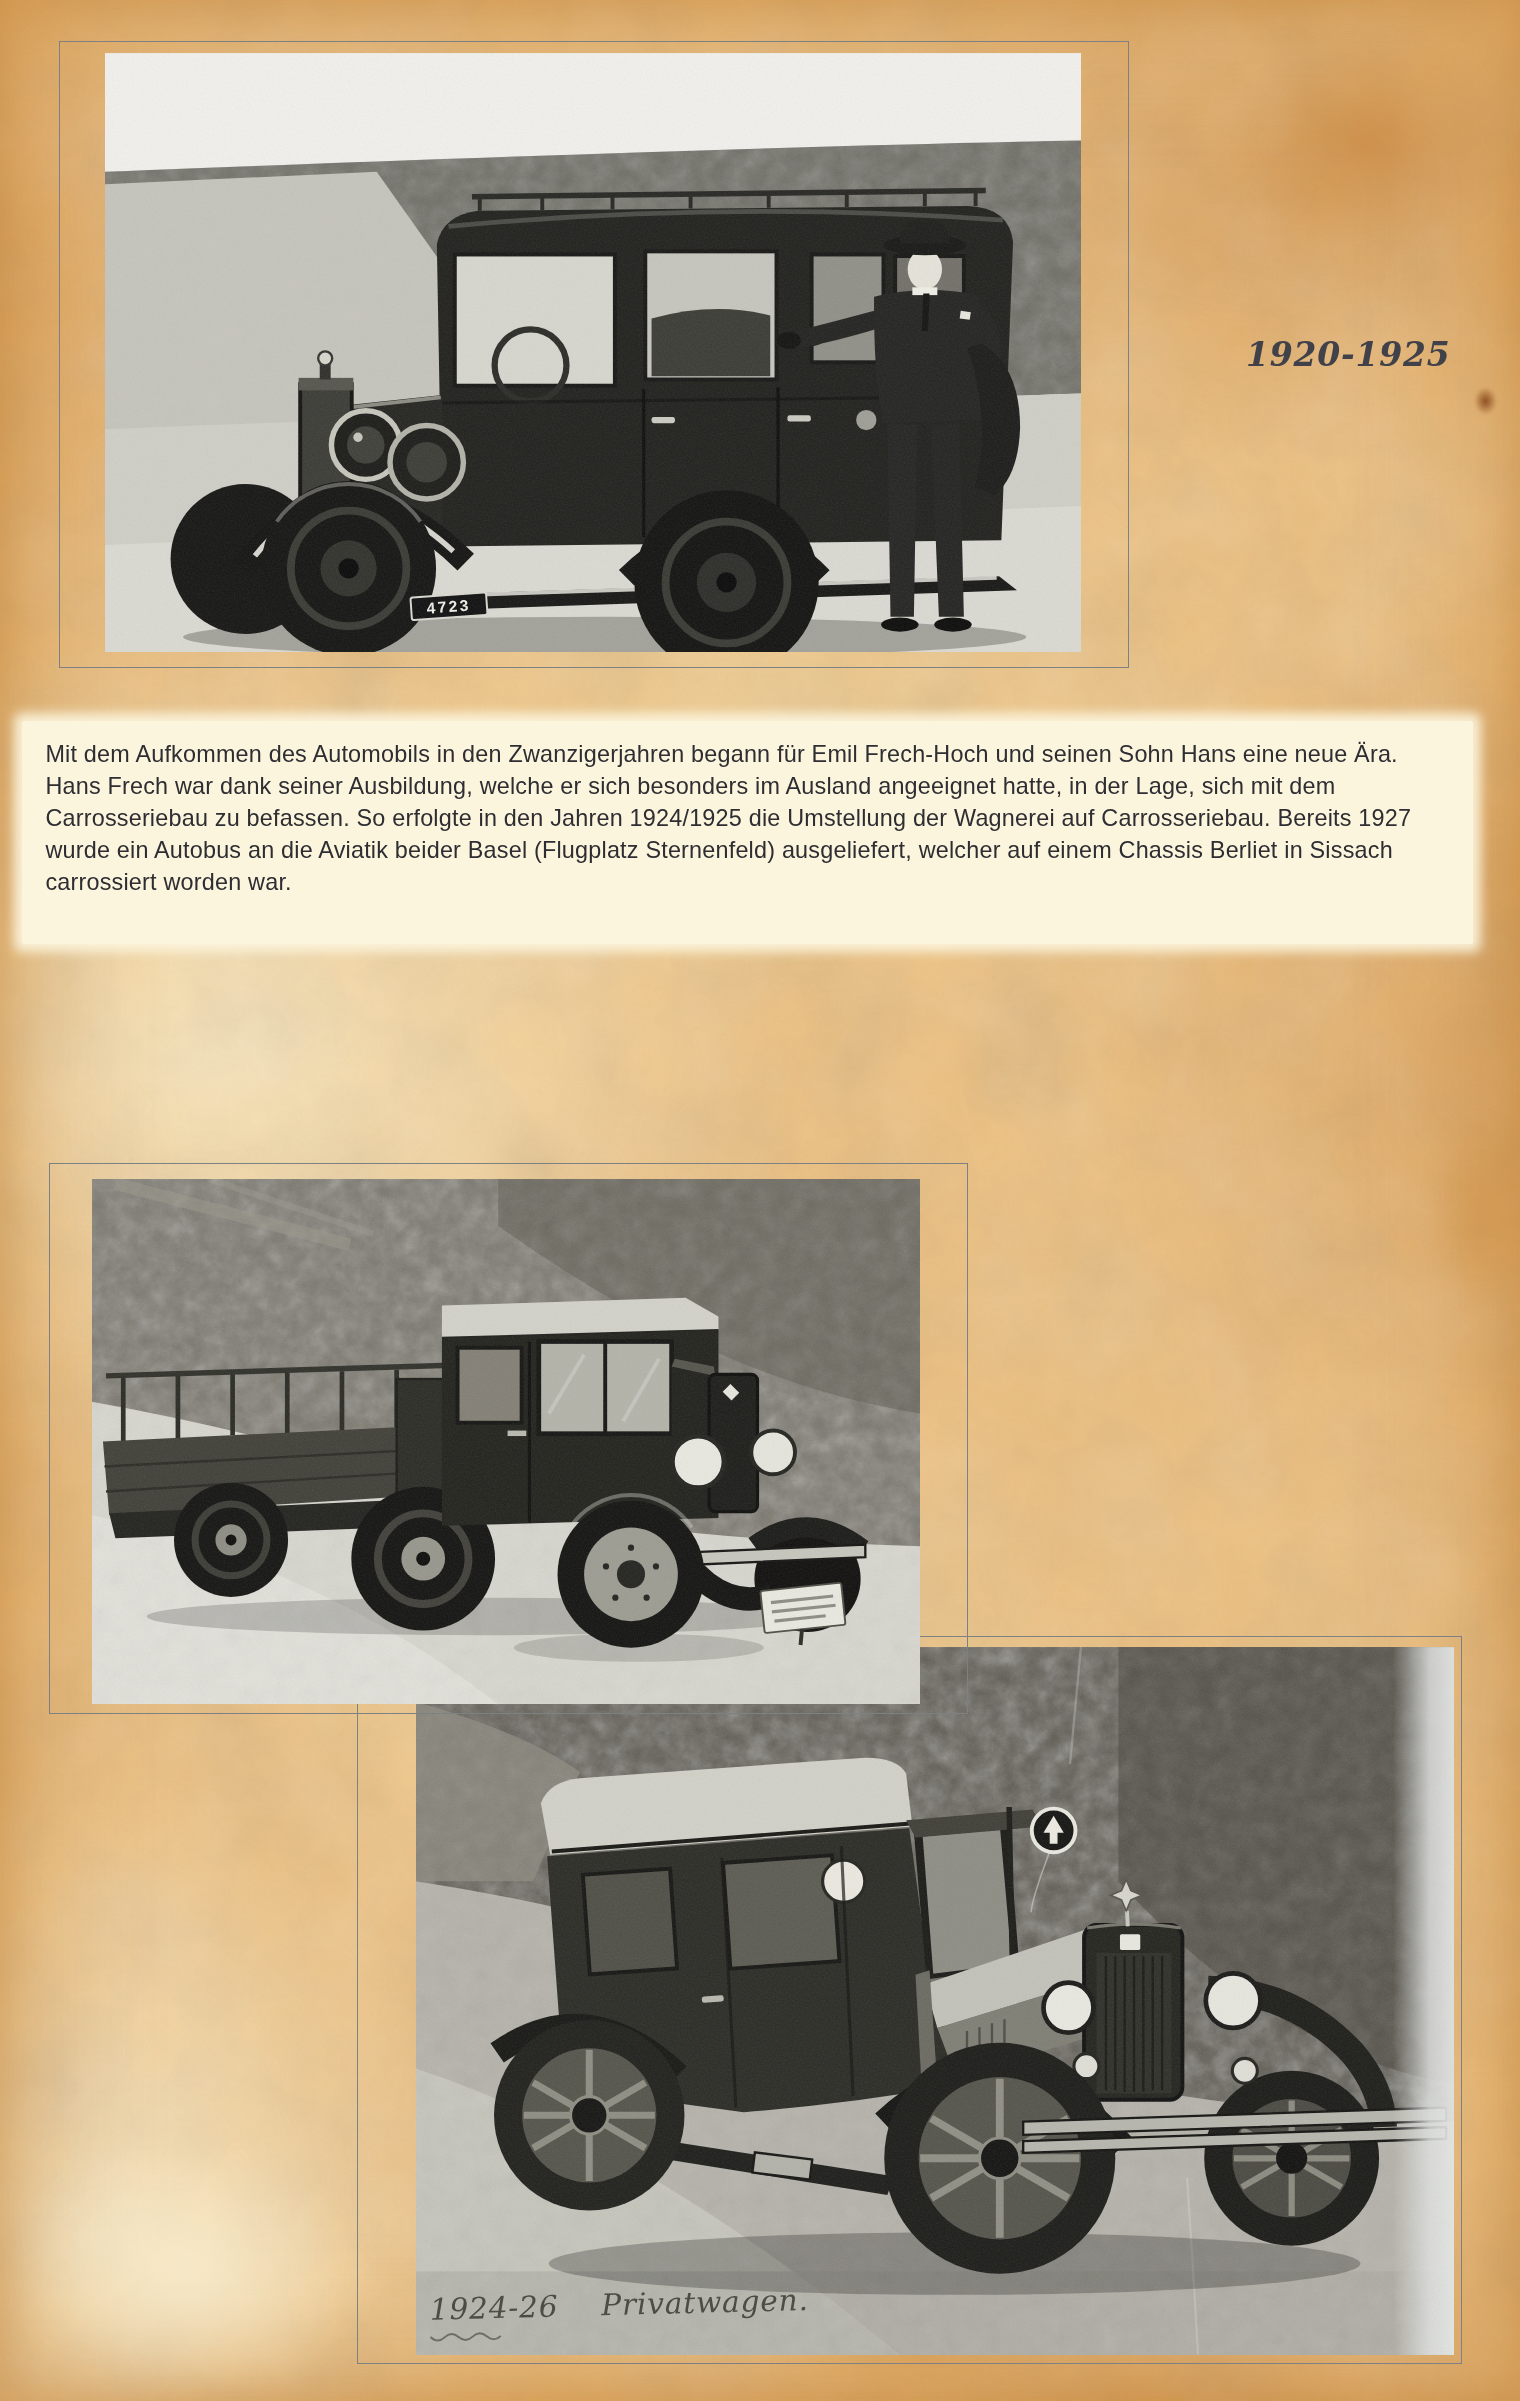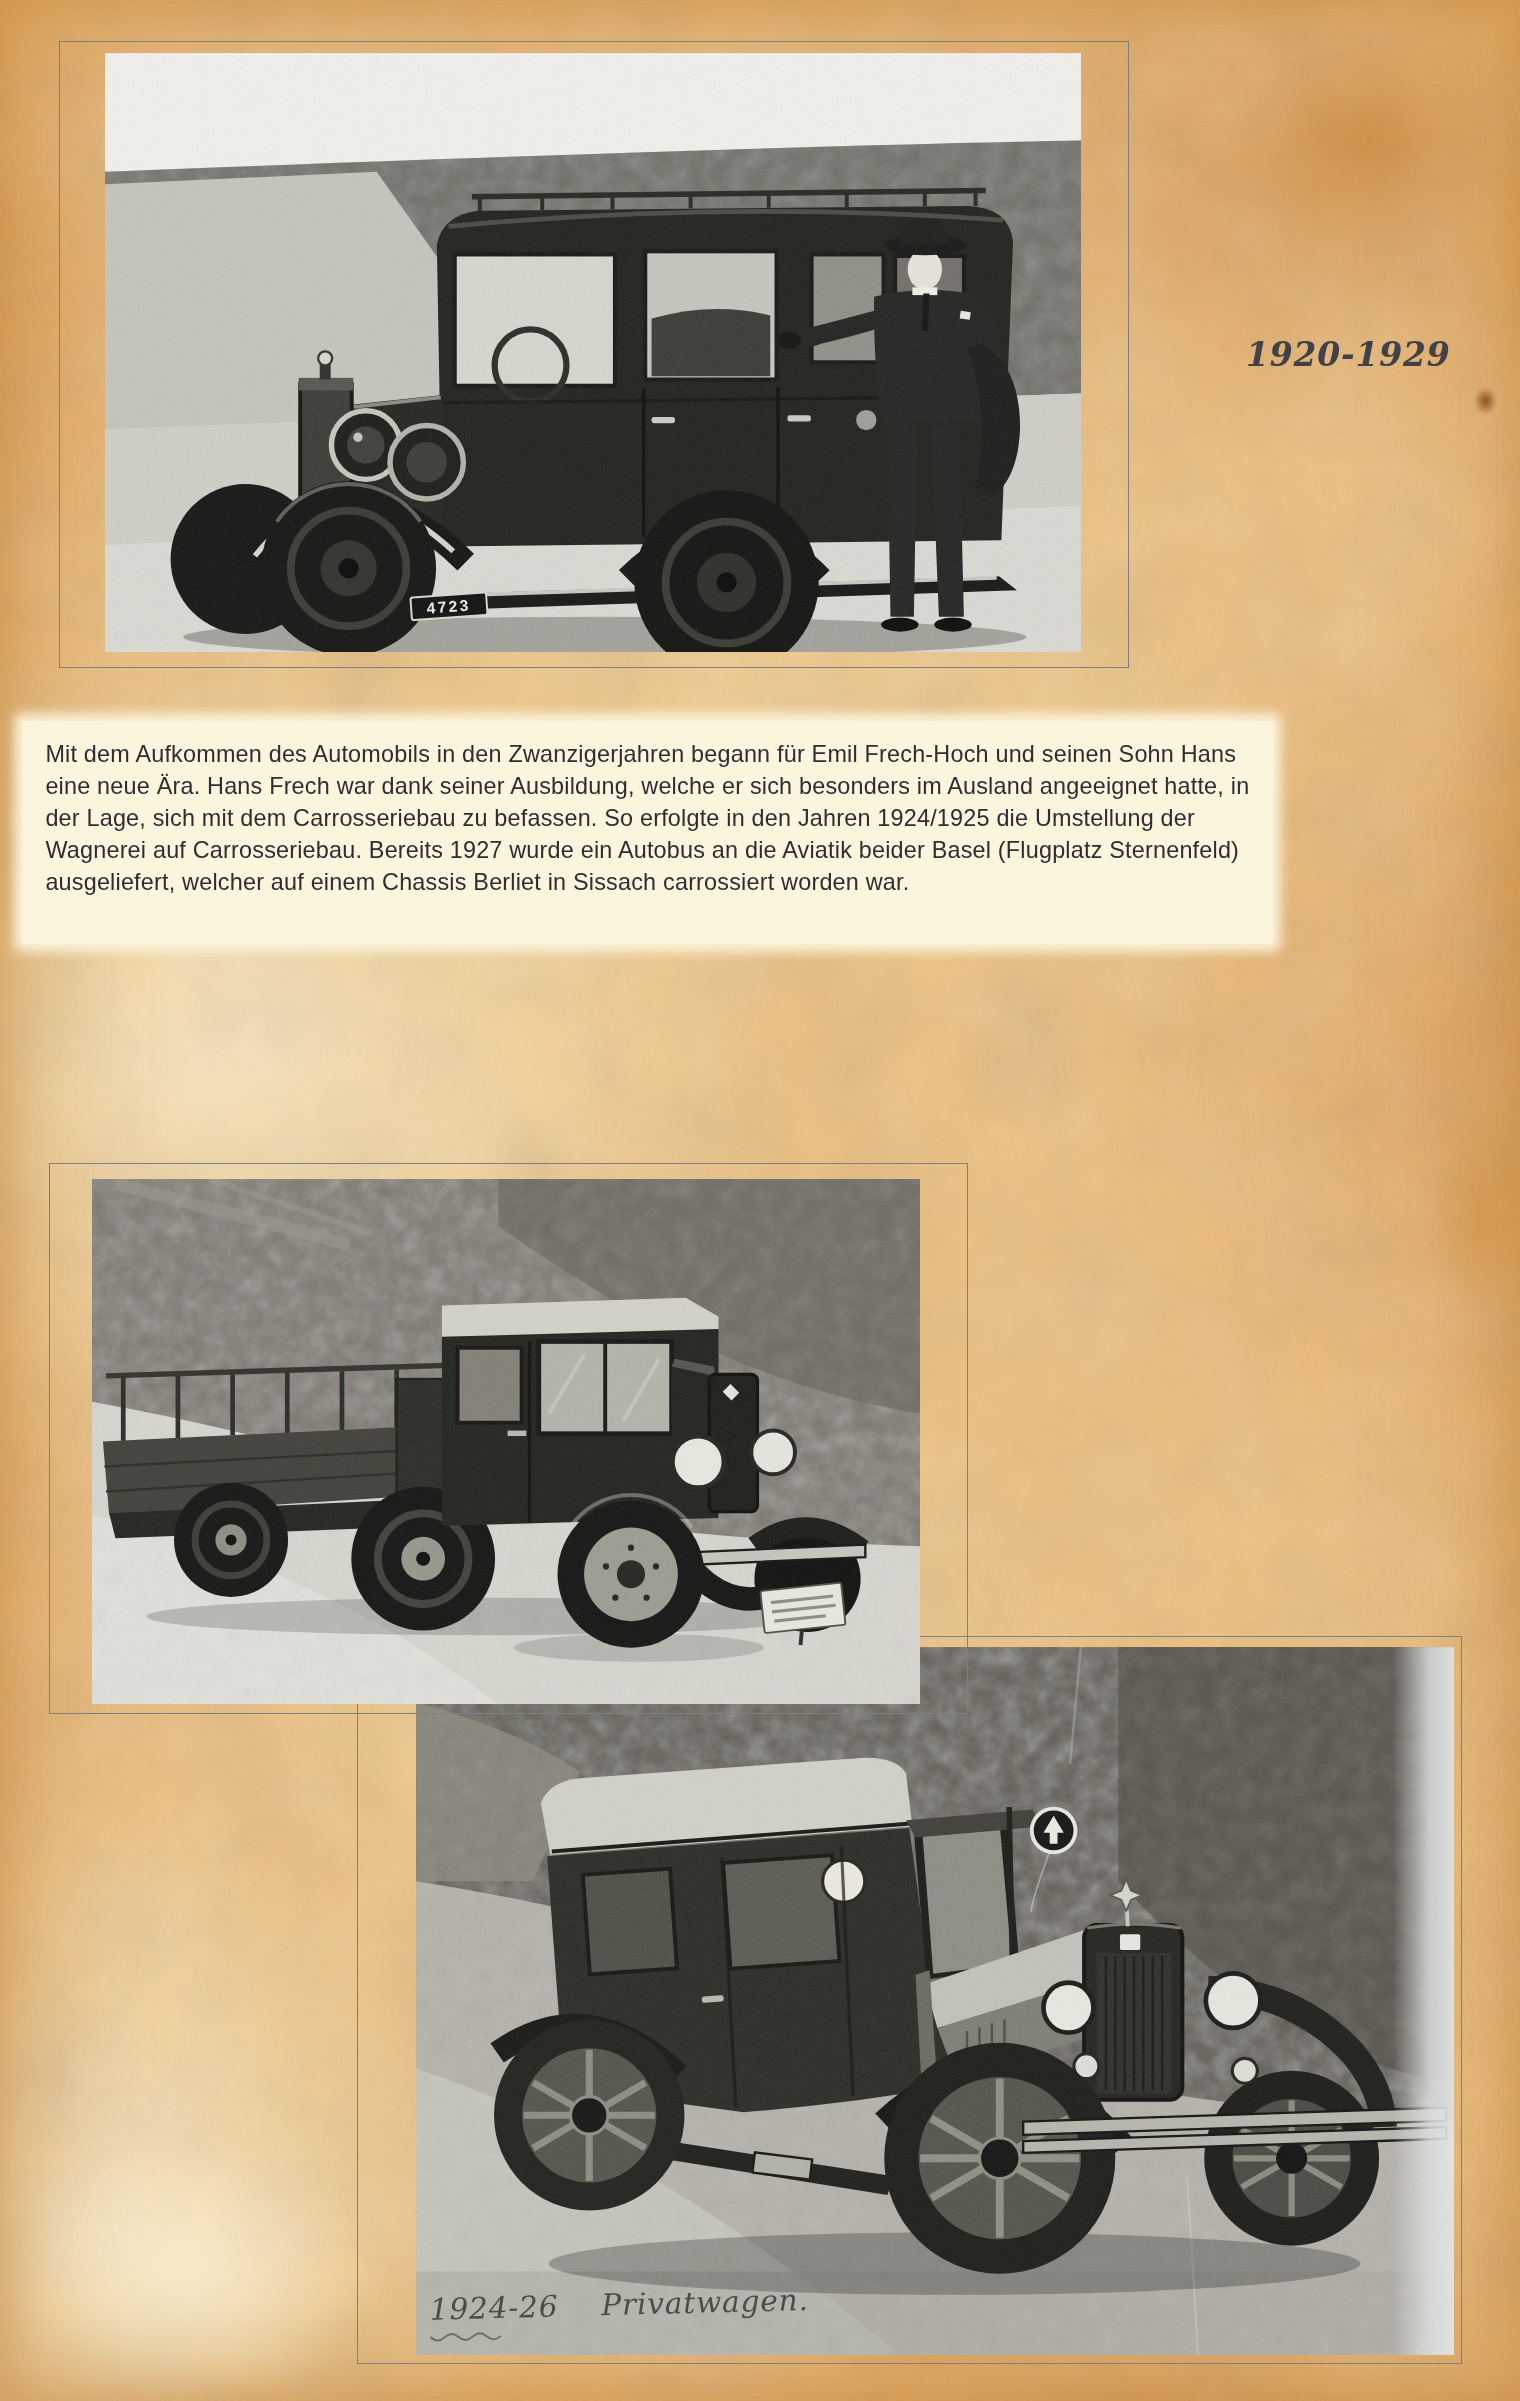"1920-1929" div.period-label { text: 1920-1929 -> 1920-1925 }
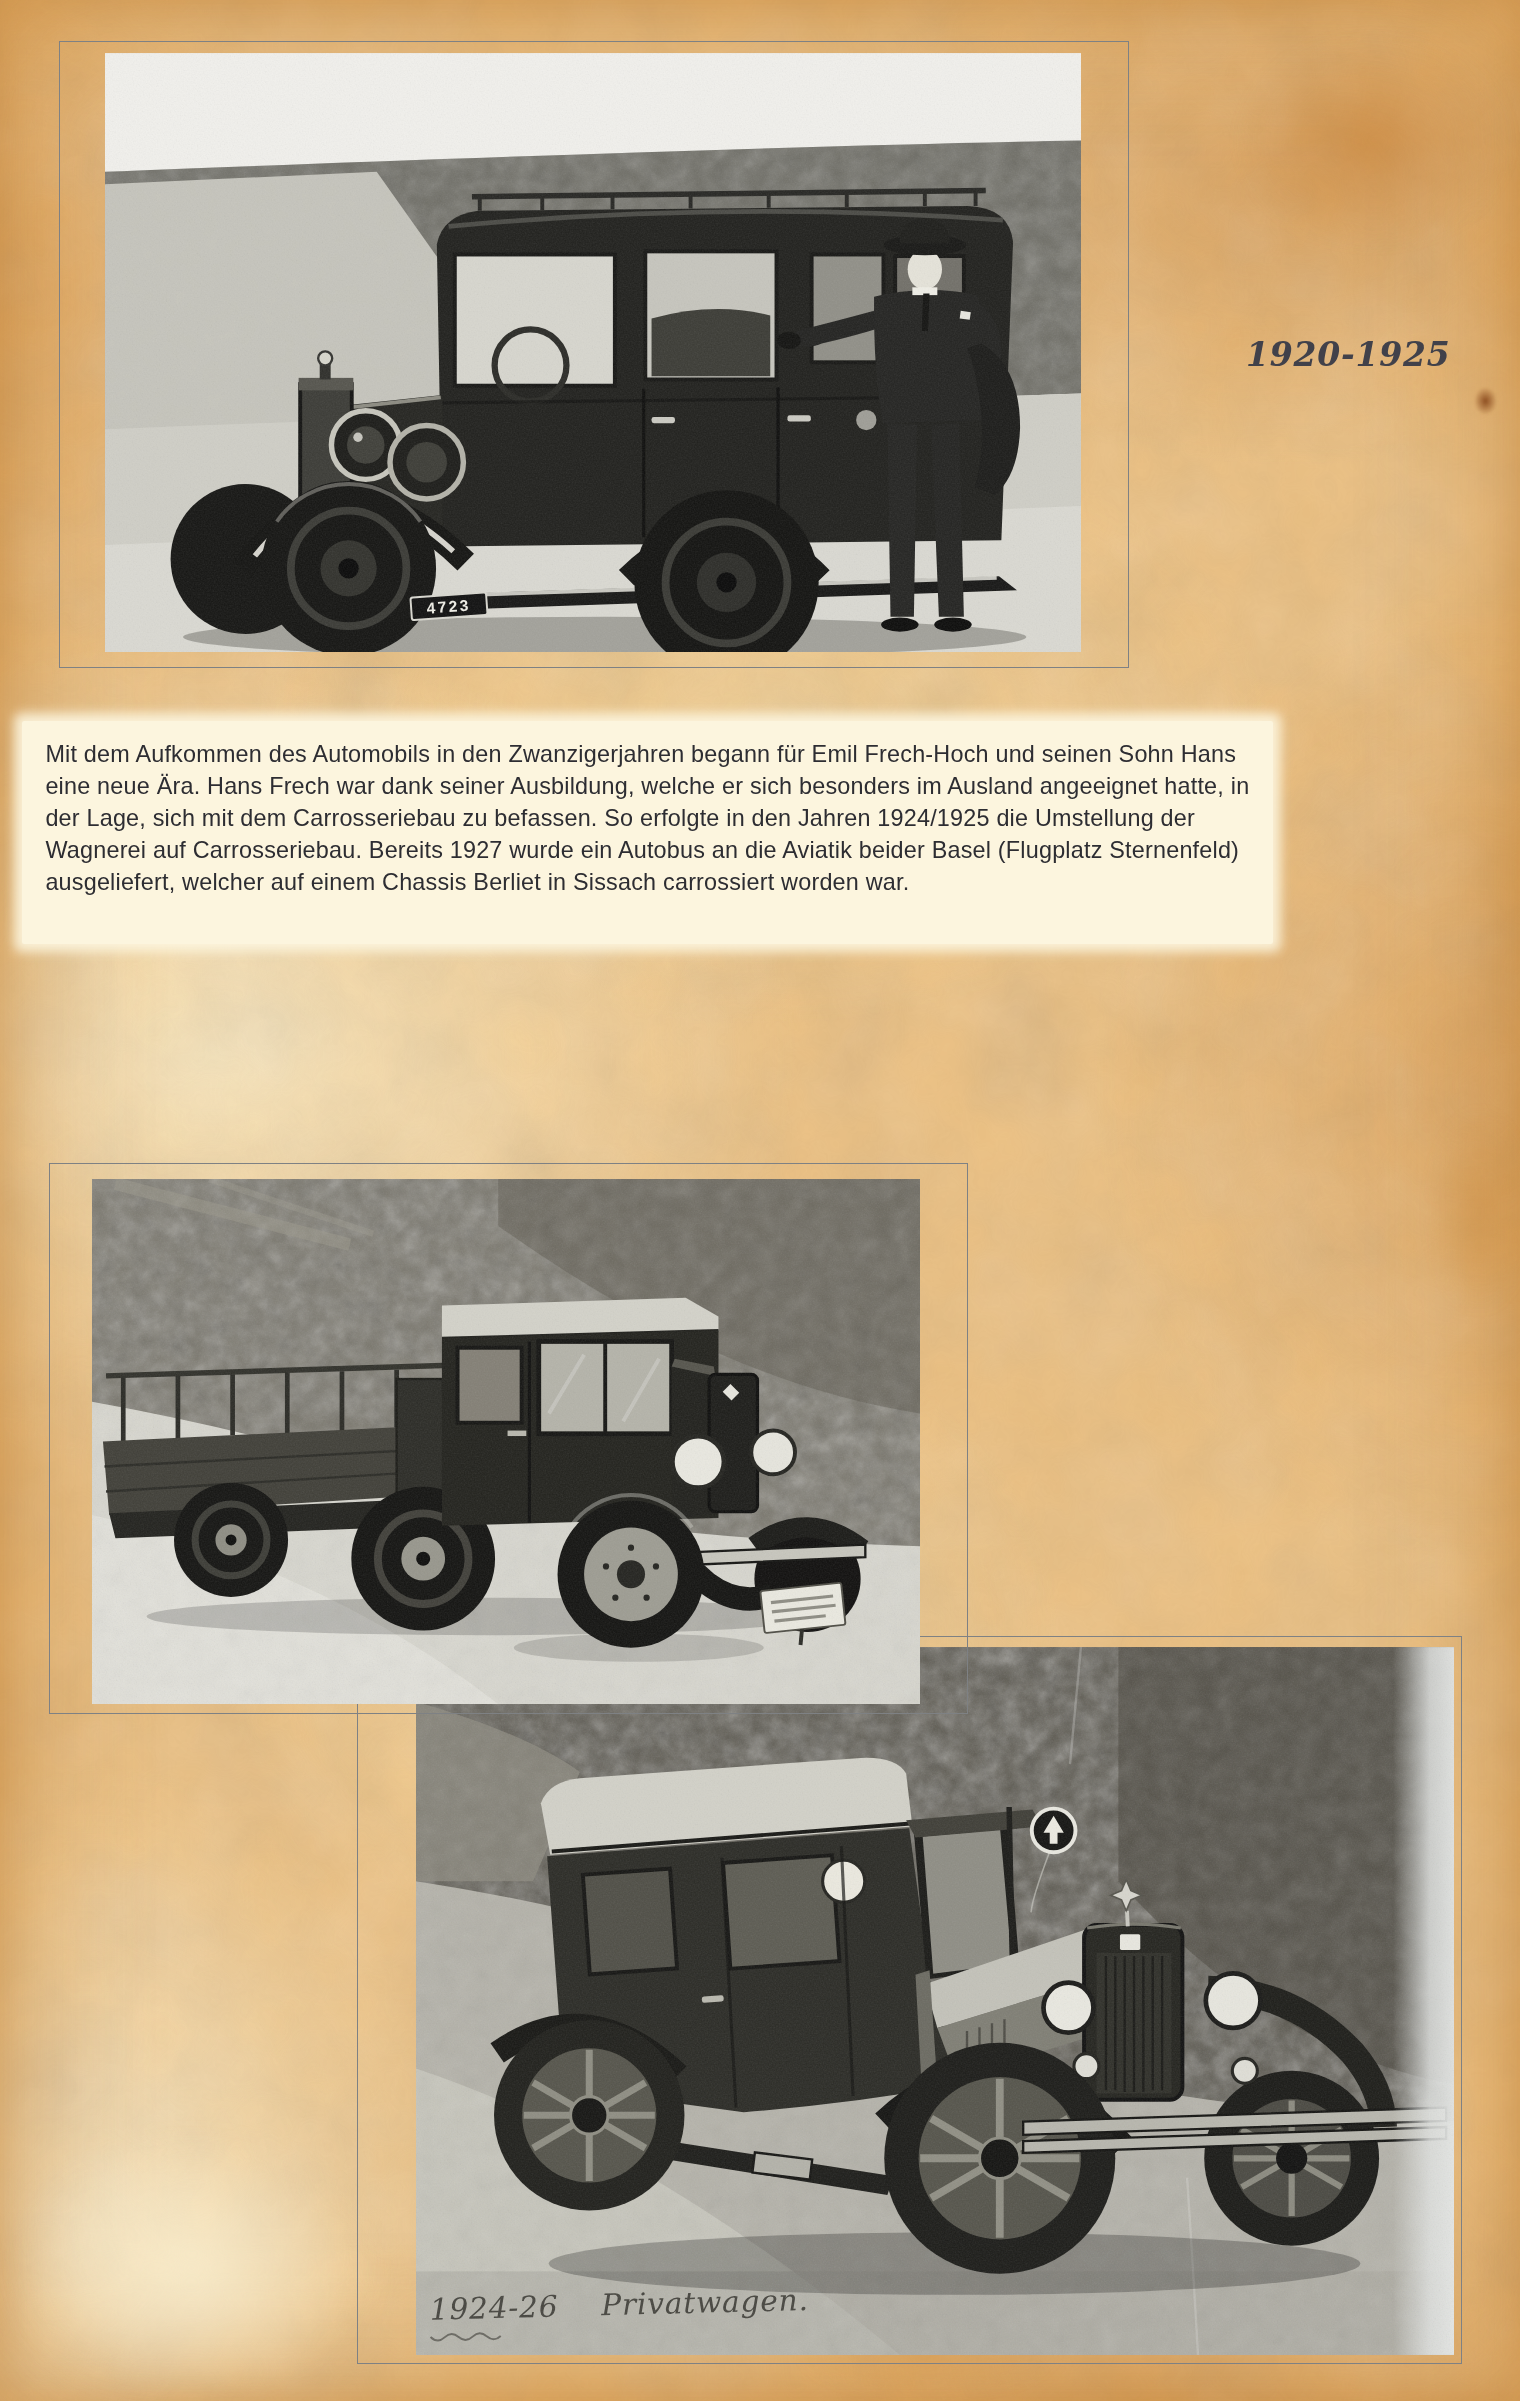"Mit dem Aufkommen des Automobils" .text-panel { width: 1251px -> 1451px }
